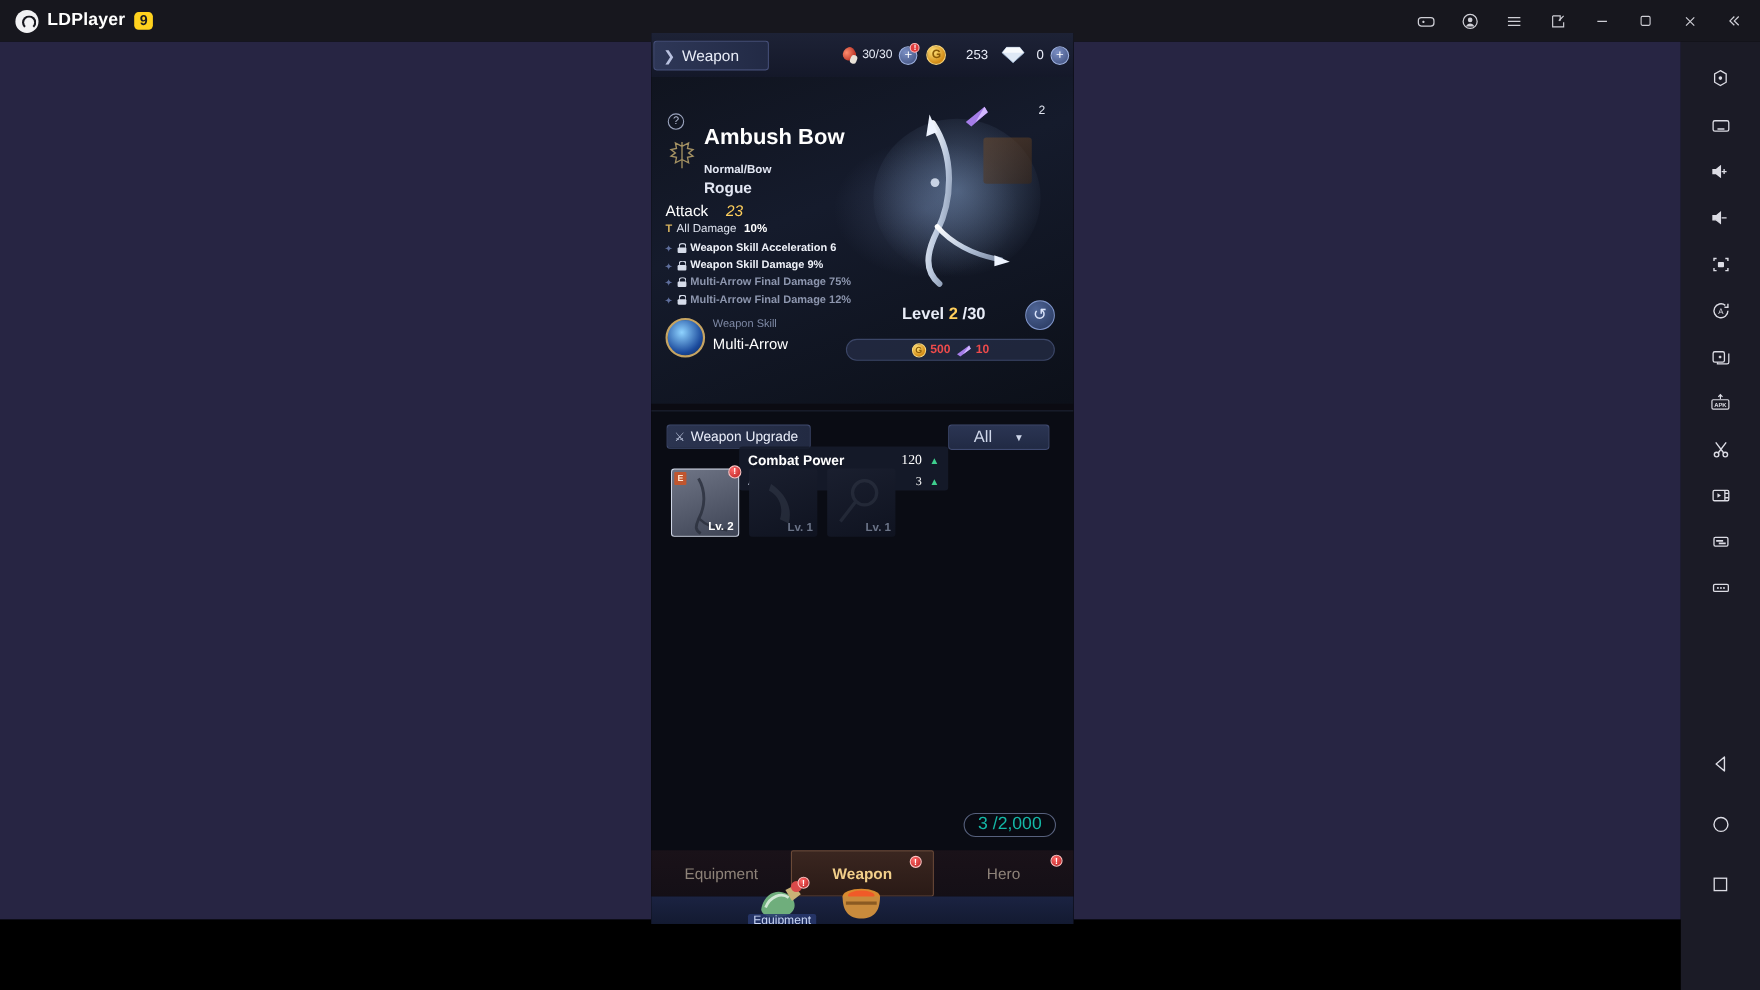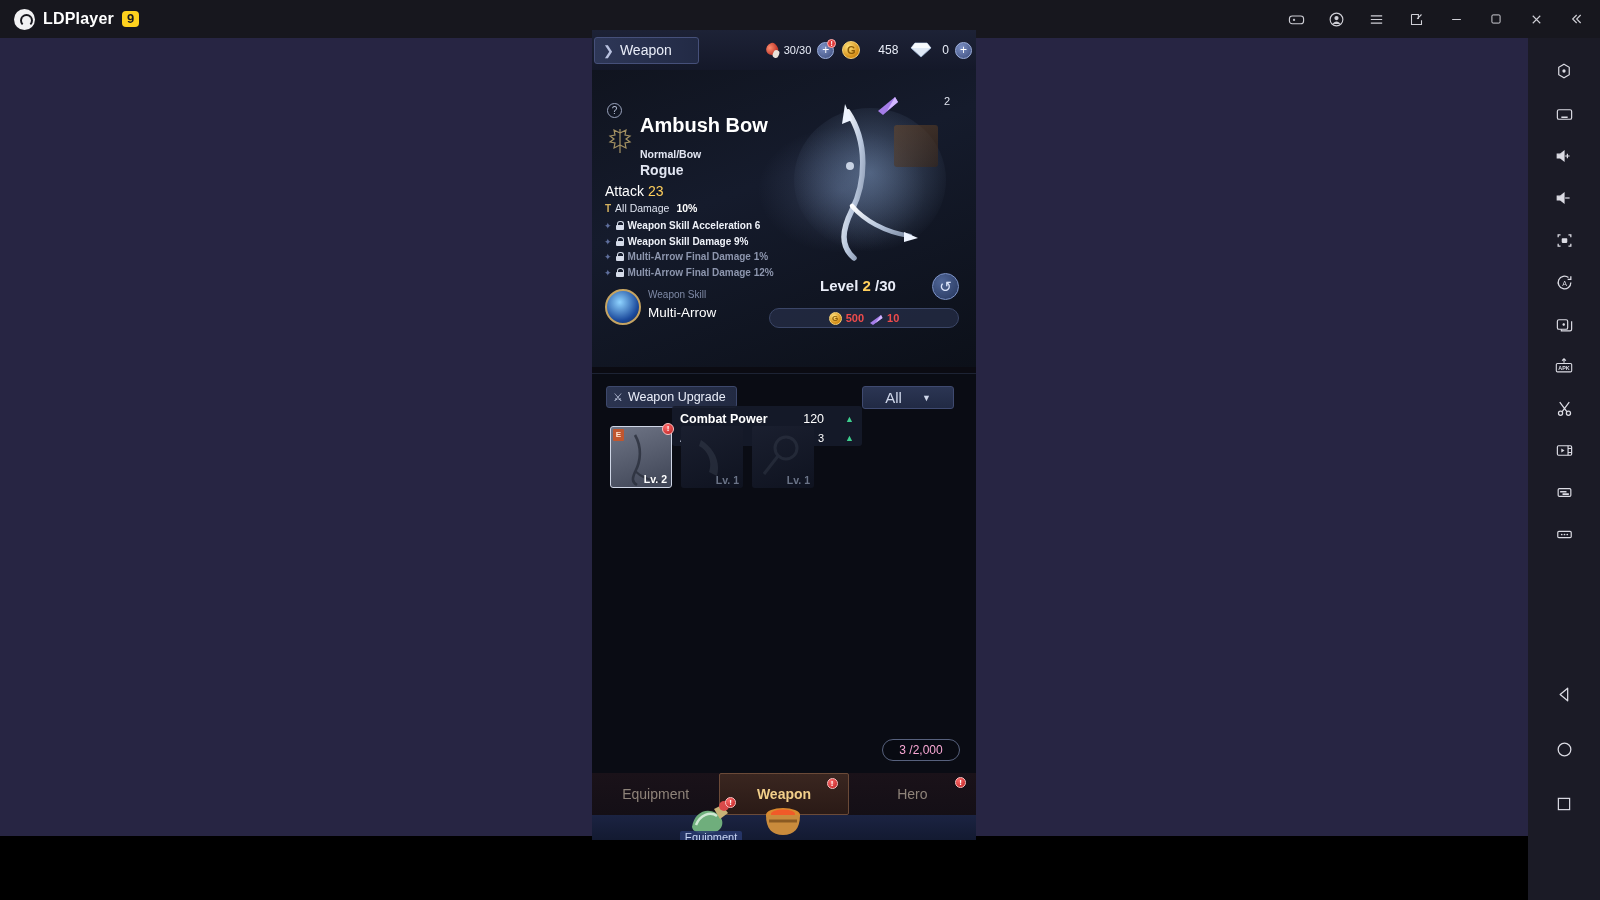"458" span.val { text: 458 -> 253 }
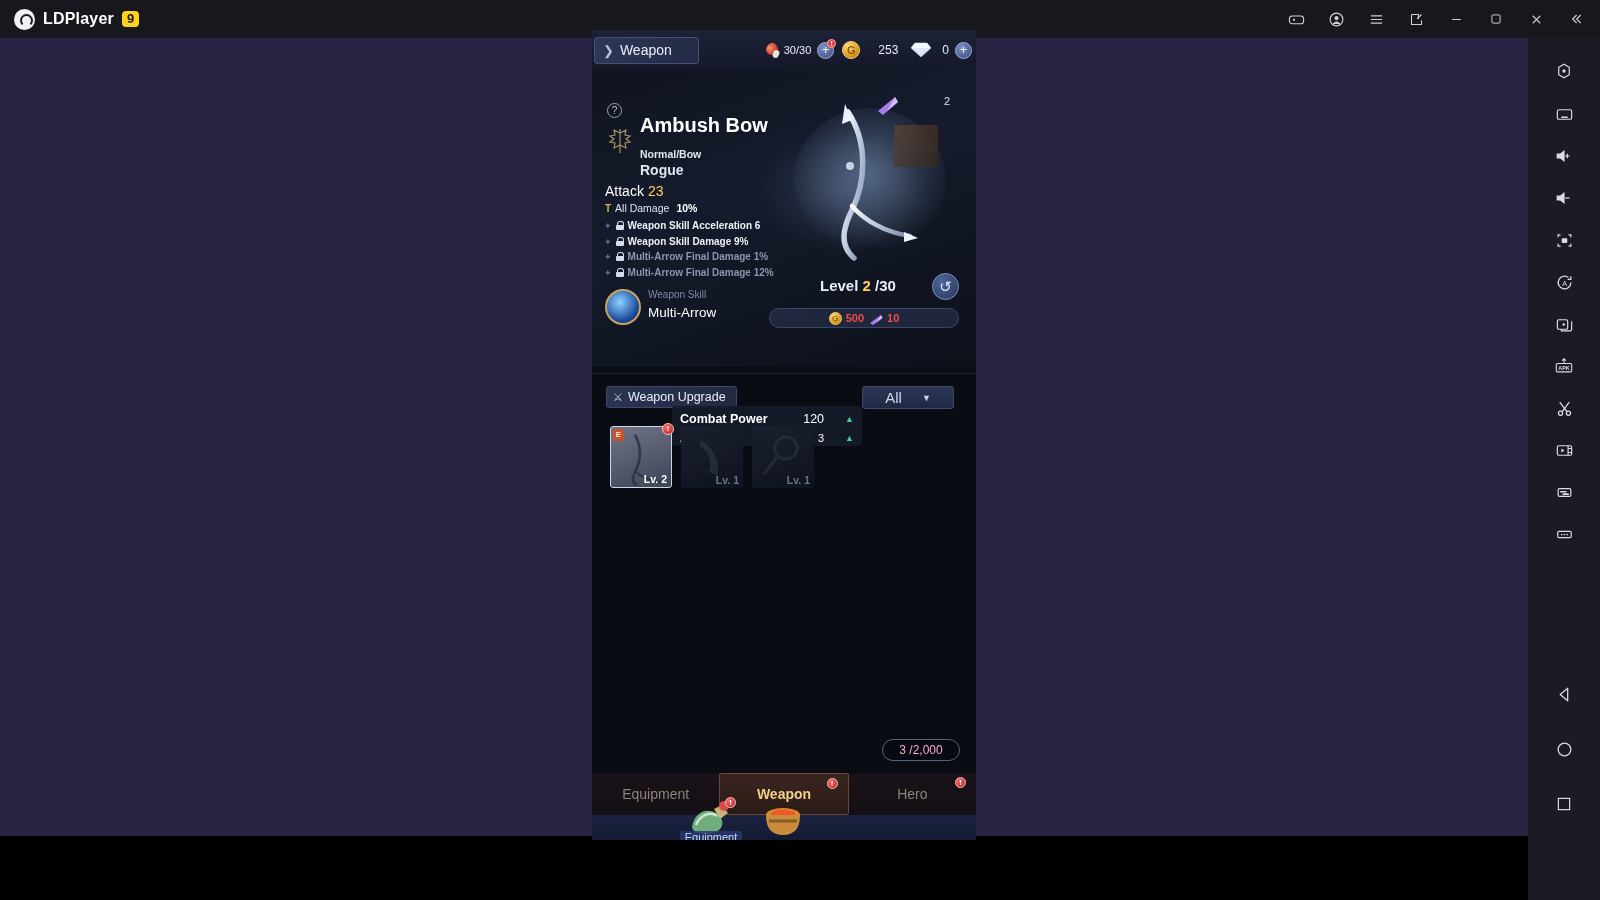"23" .atk-row .num { font-style: none -> italic; margin-left: 4px -> 16px }
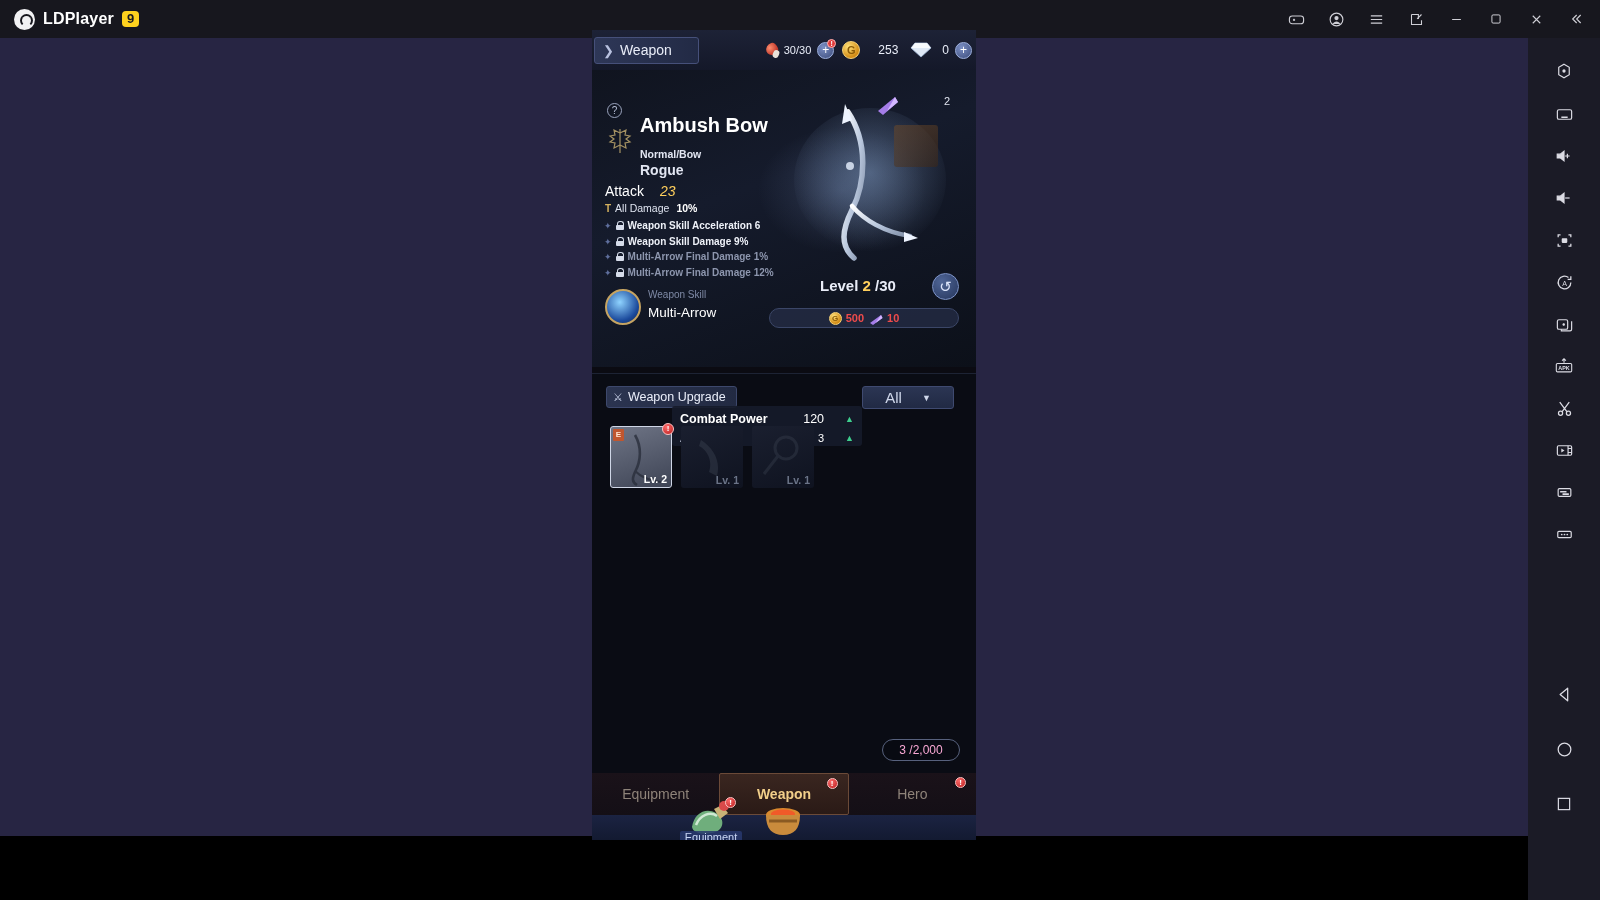"Multi-Arrow Final Damage 1%" span.t { text: 1% -> 75% }
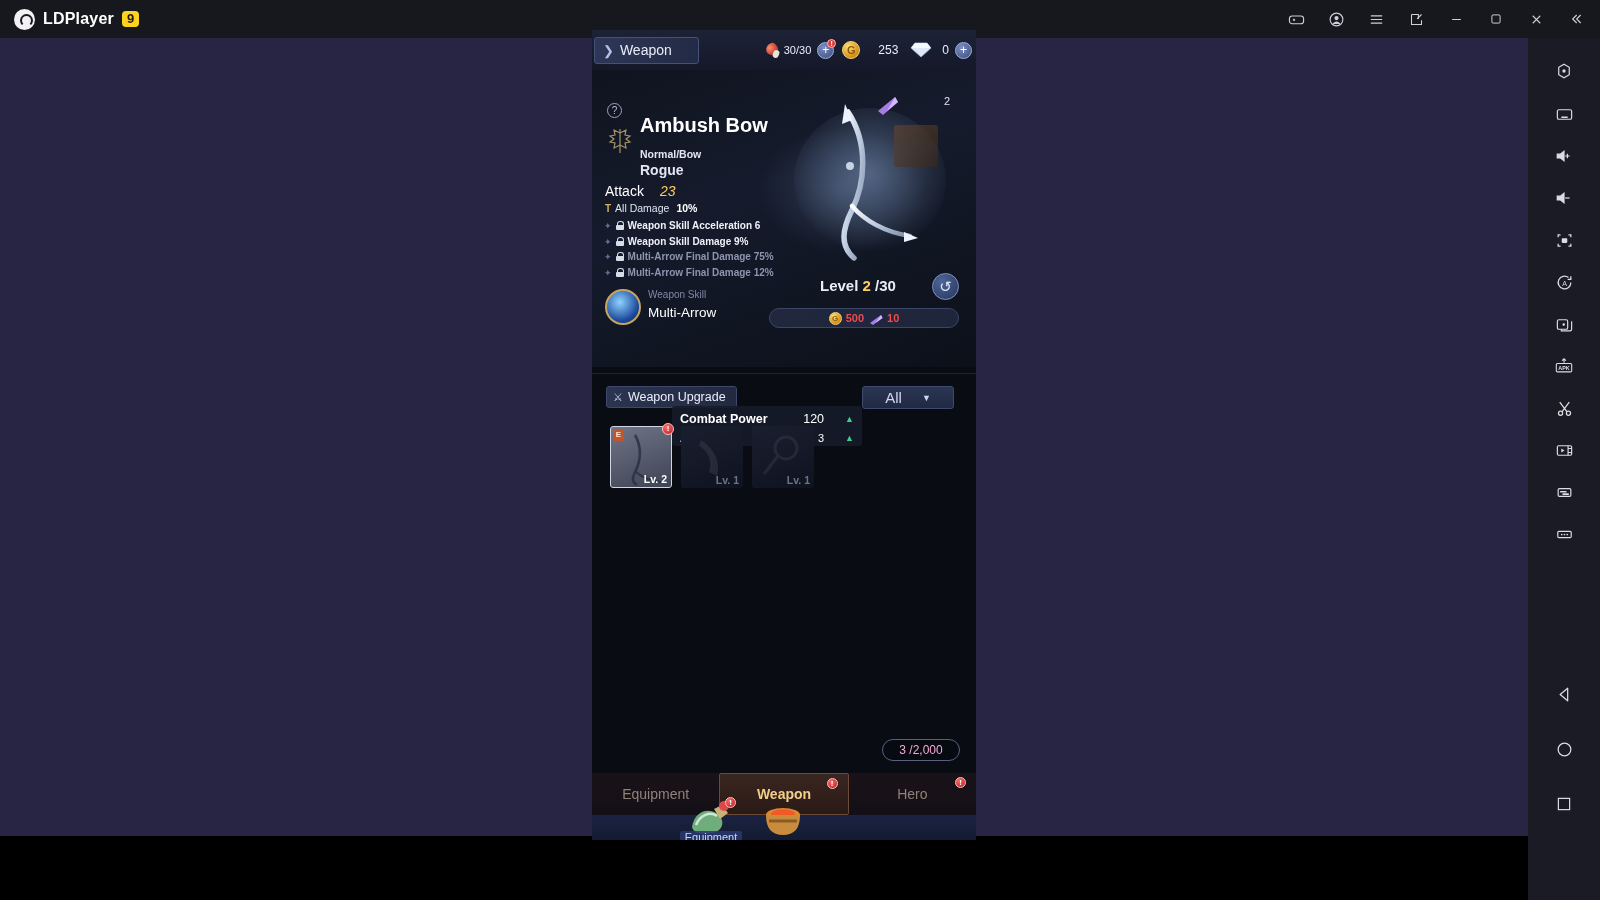"120" .tt-row .v { font-family: none -> Liberation Serif, serif; gap: 21px -> 7px }
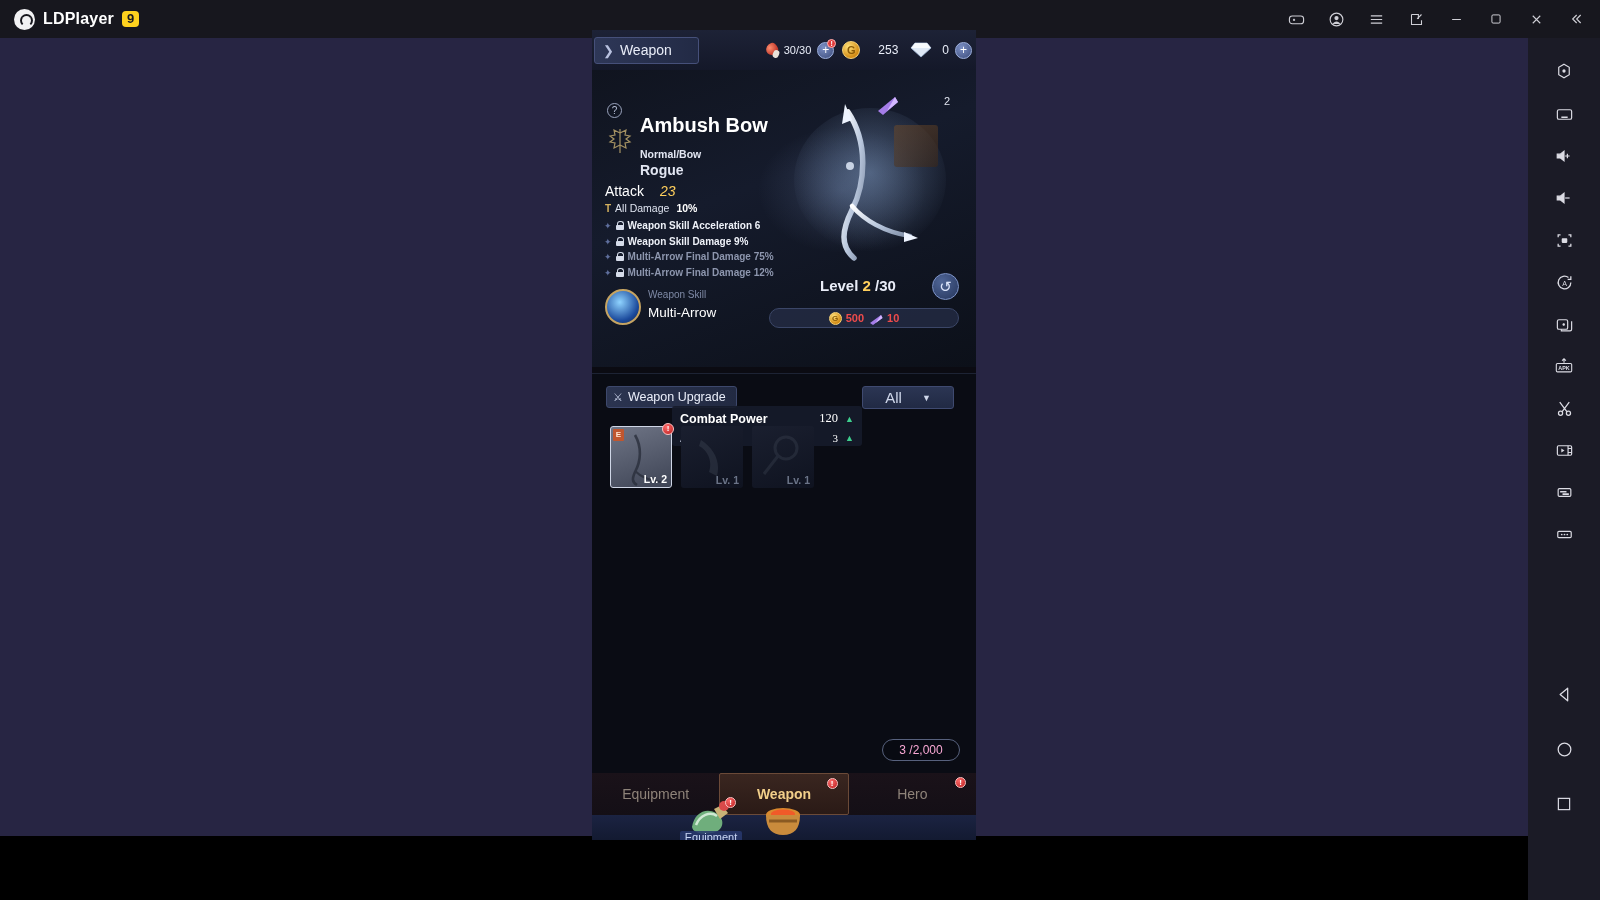"3 /2,000" .capsule { color: #f9a8d4 -> #14b8a6; font-size: 12px -> 16px }
